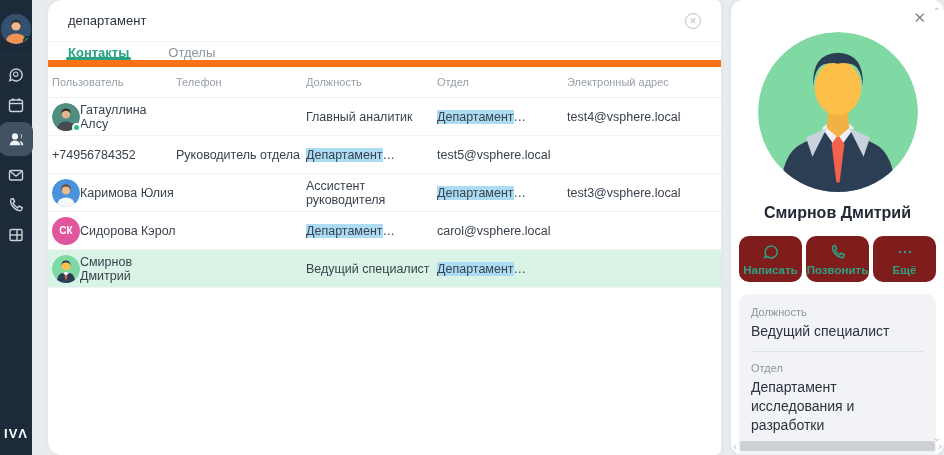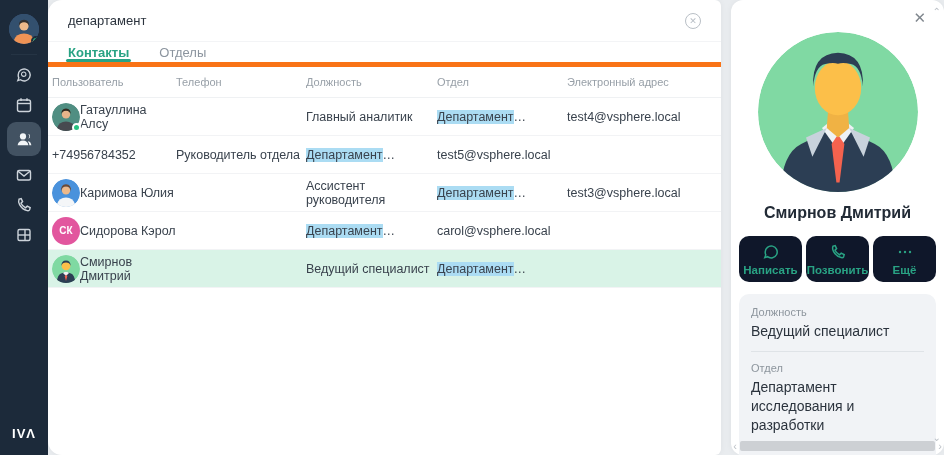"Контакты" .tabs-row { border-bottom: 5px solid #f97316 -> 7px solid #f97316; gap: 30px -> 39px }
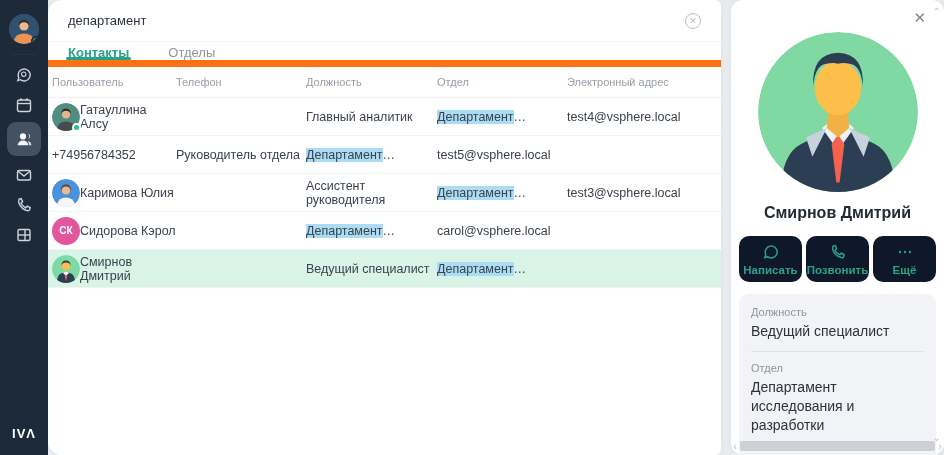"Написать" .action-btn { background: #0f172a -> #7f1d1d }
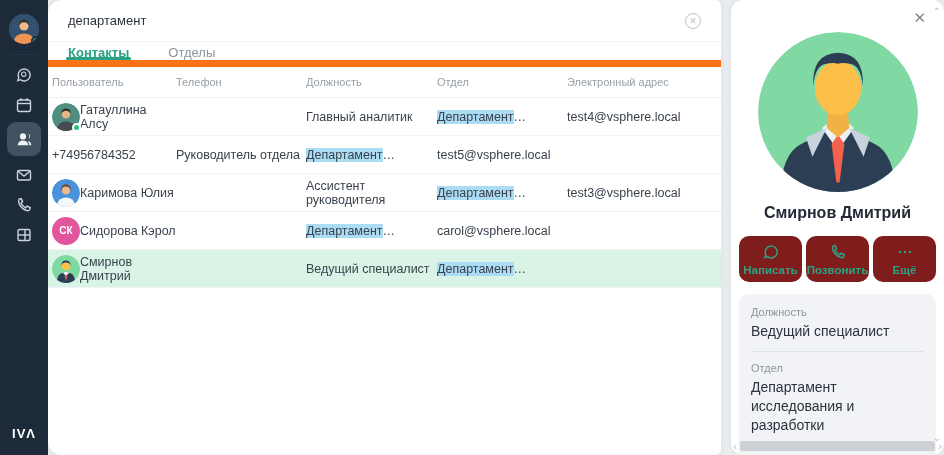"IVΛ" .sidebar { width: 48px -> 32px }
